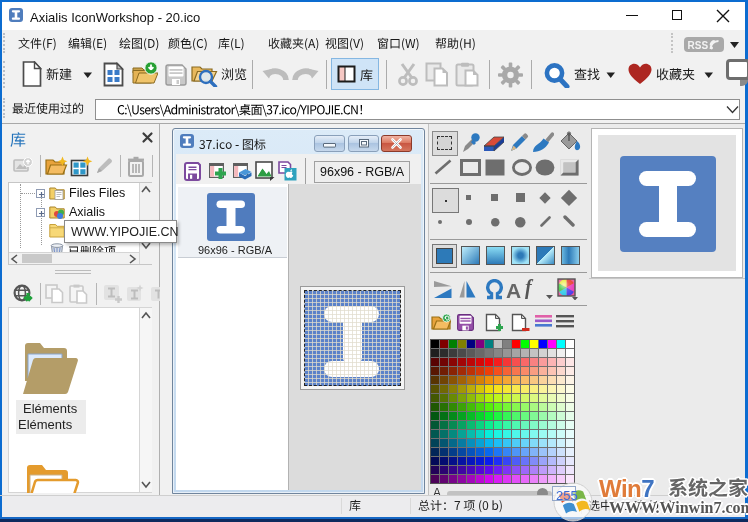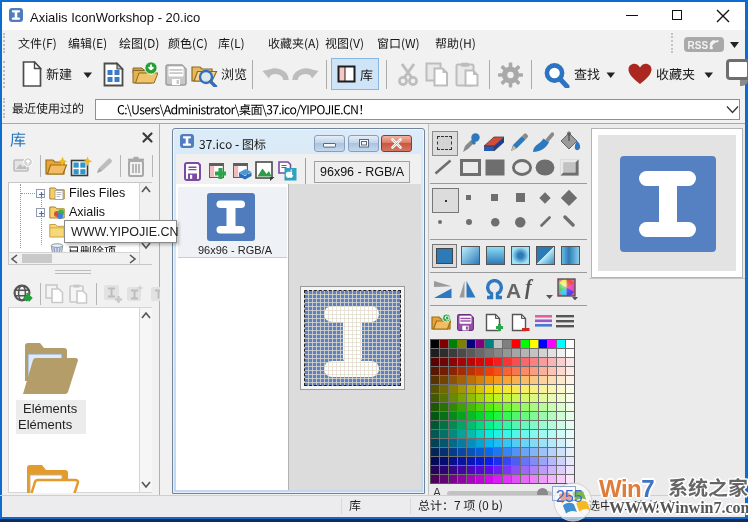"255" div.abs { font-size: 16px -> 13px }
